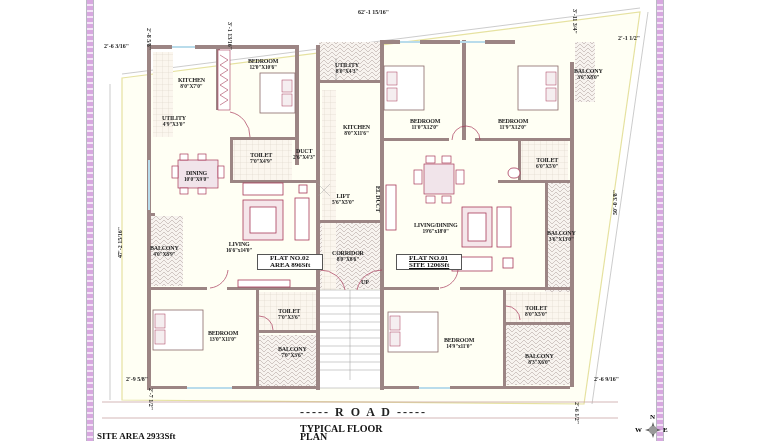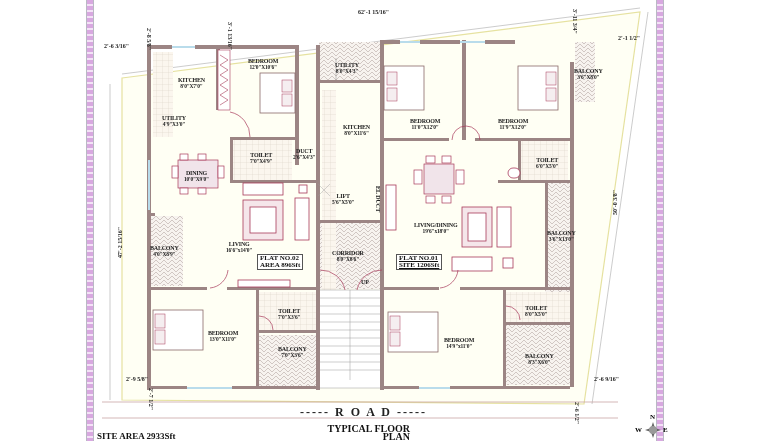"FLAT NO.02" .flatbox { padding: 0 2px -> 0 12px }
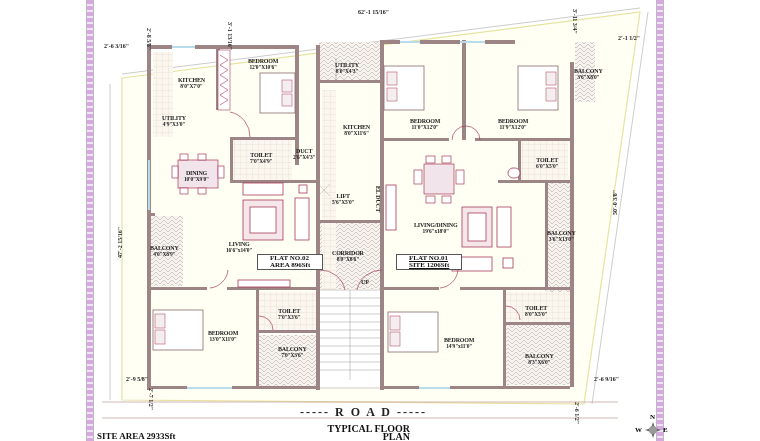"TYPICAL FLOOR PLAN" .title { text-align: right -> left }
